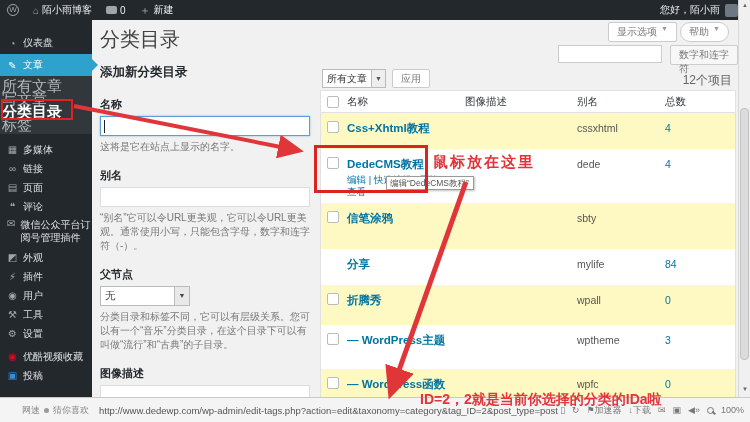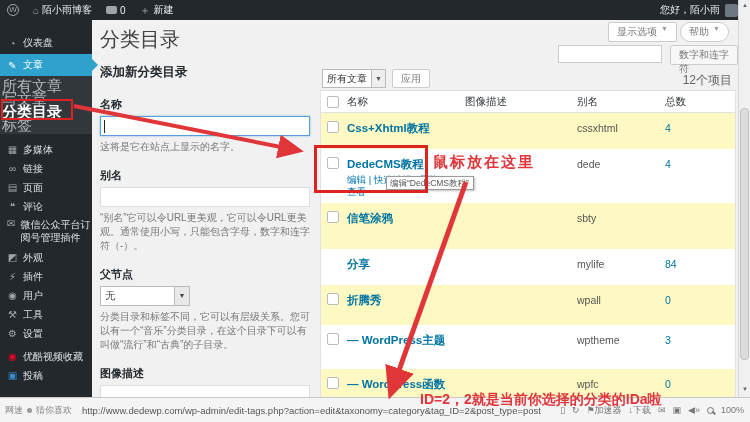"网速" .sb-left { padding-left: 5px -> 22px }
